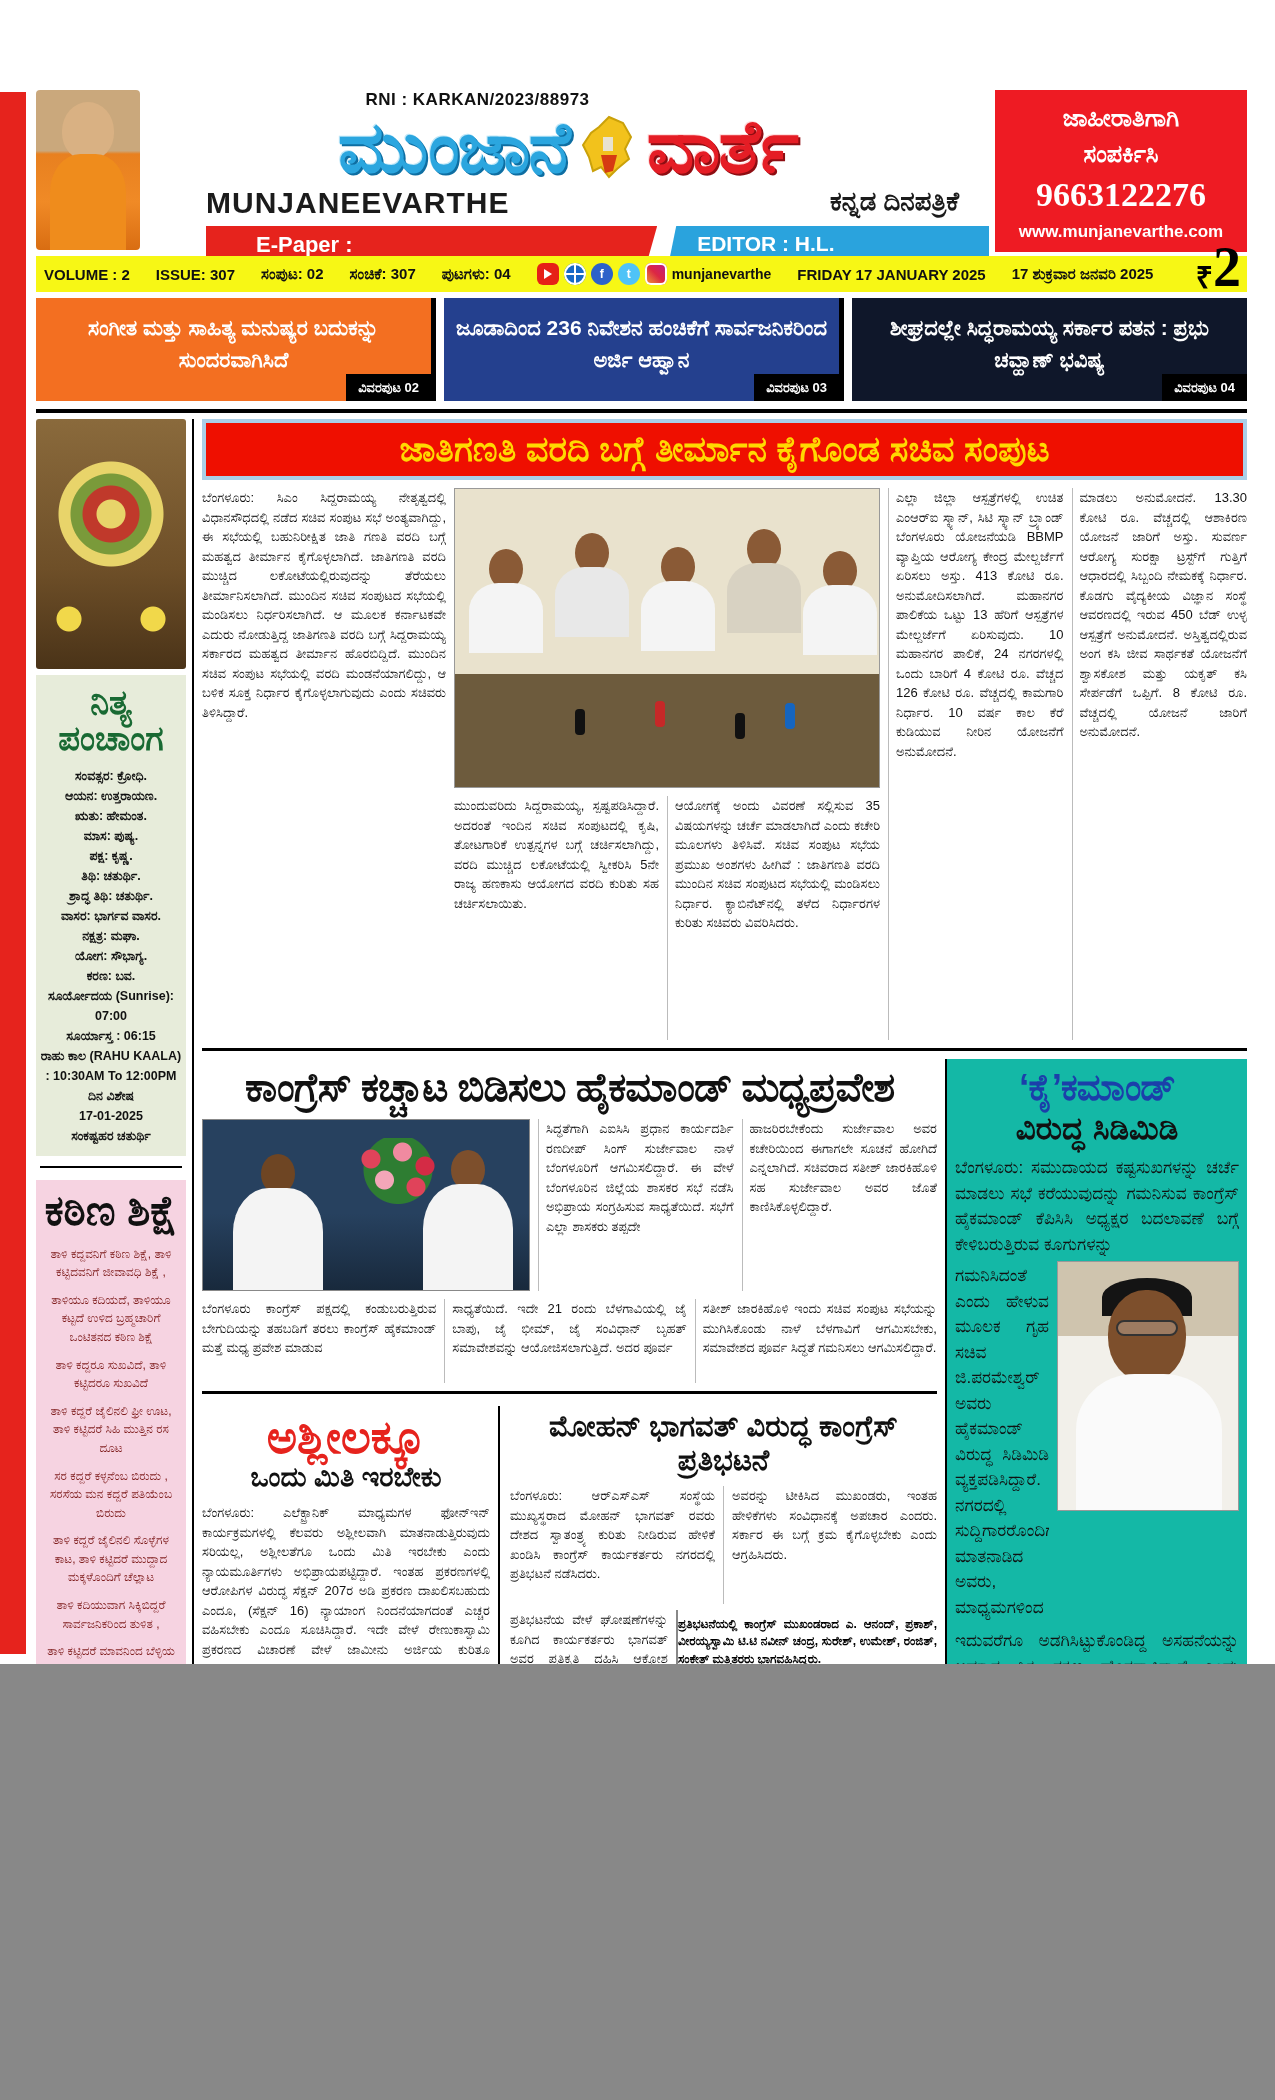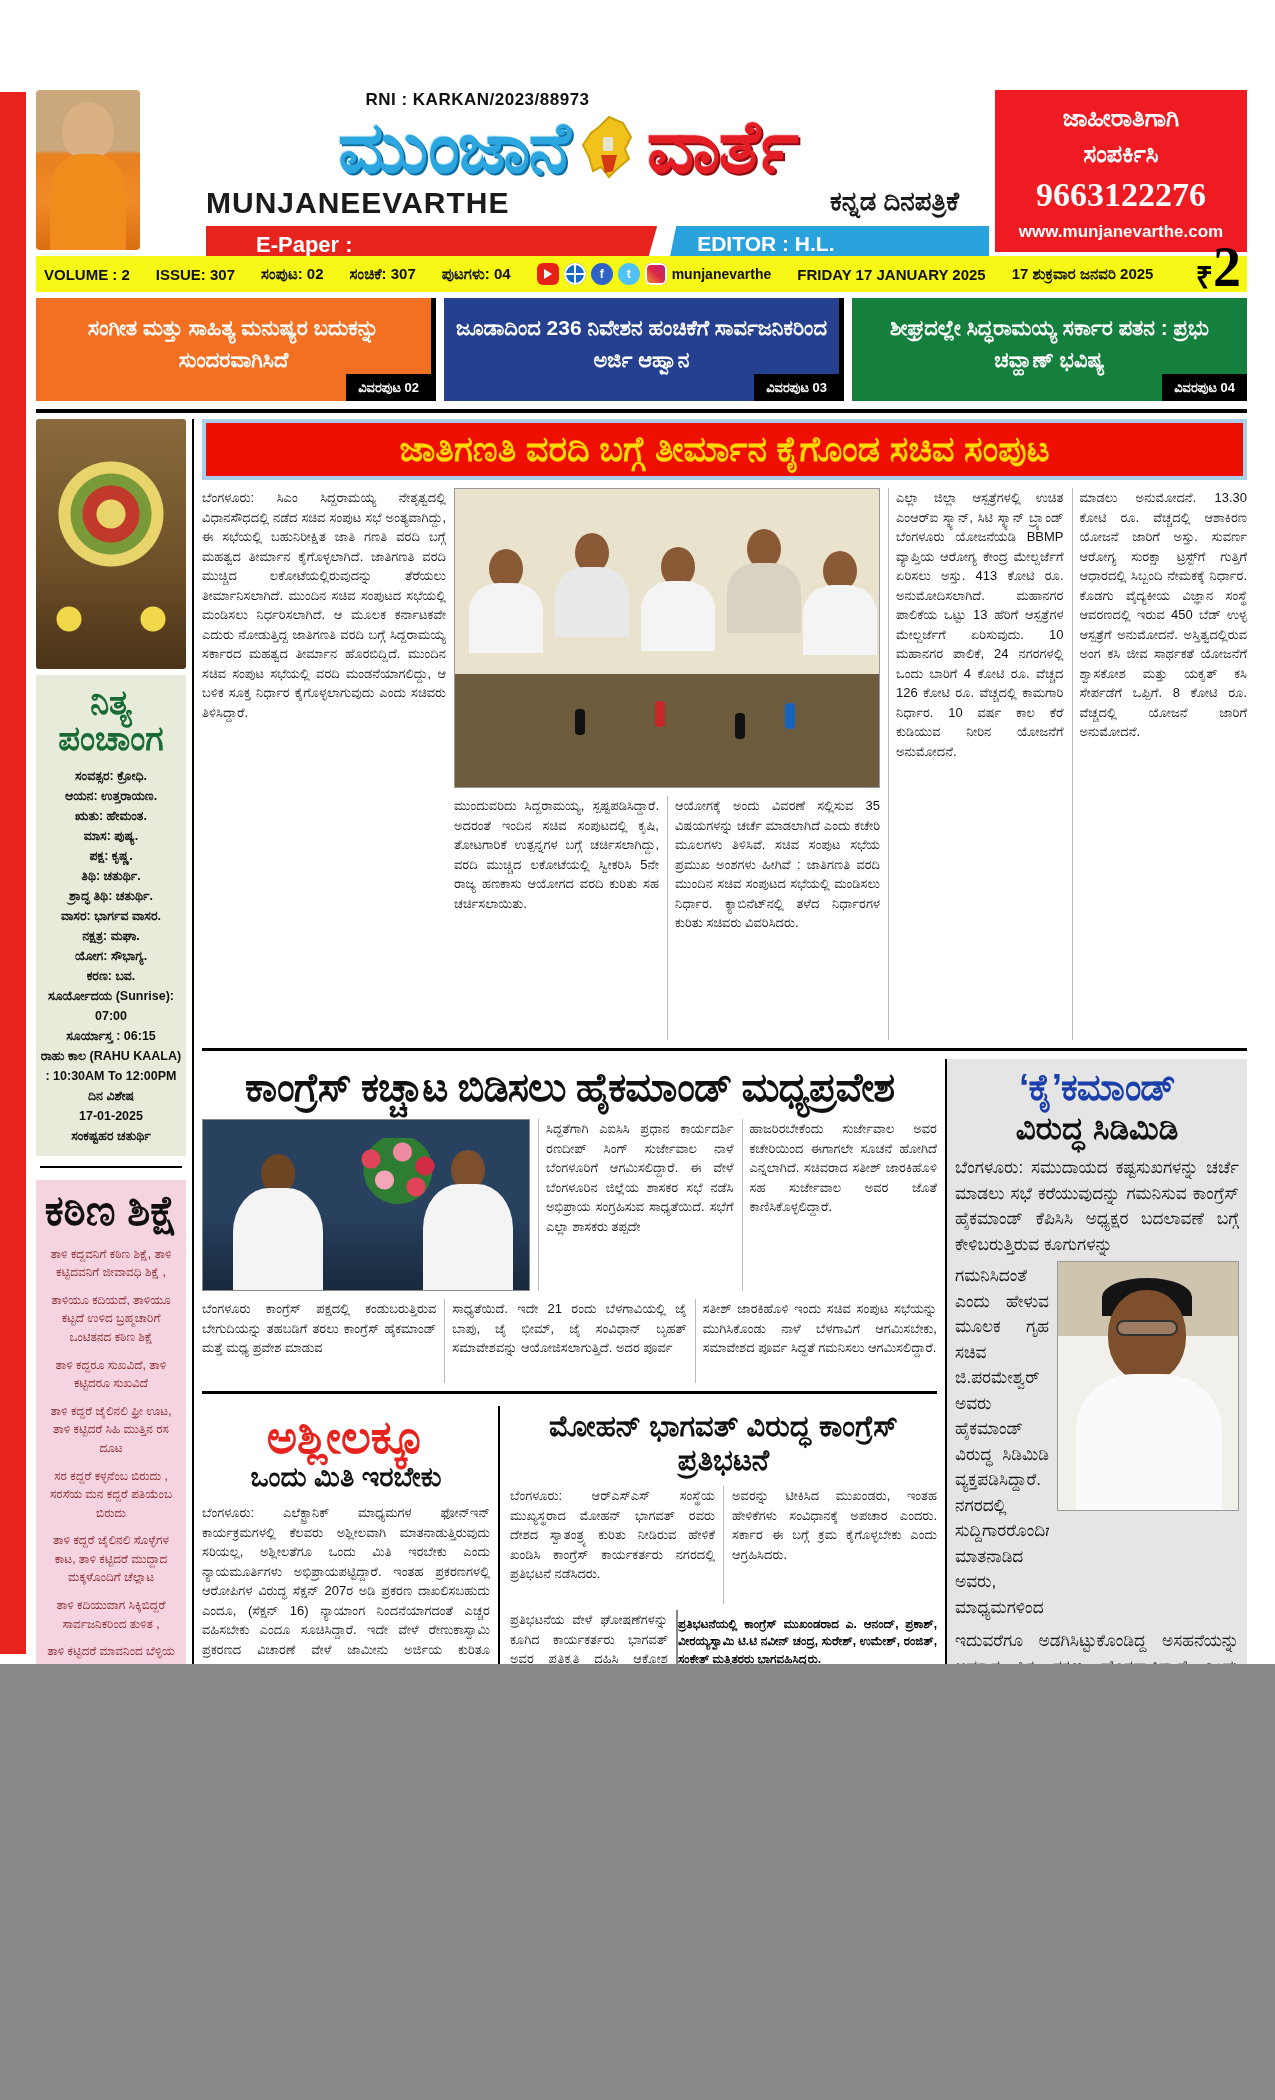"ಶೀಘ್ರದಲ್ಲೇ ಸಿದ್ಧರಾಮಯ್ಯ ಸರ್ಕಾರ ಪತನ :" .tease.t3 { background: #15803d -> #0f172a }
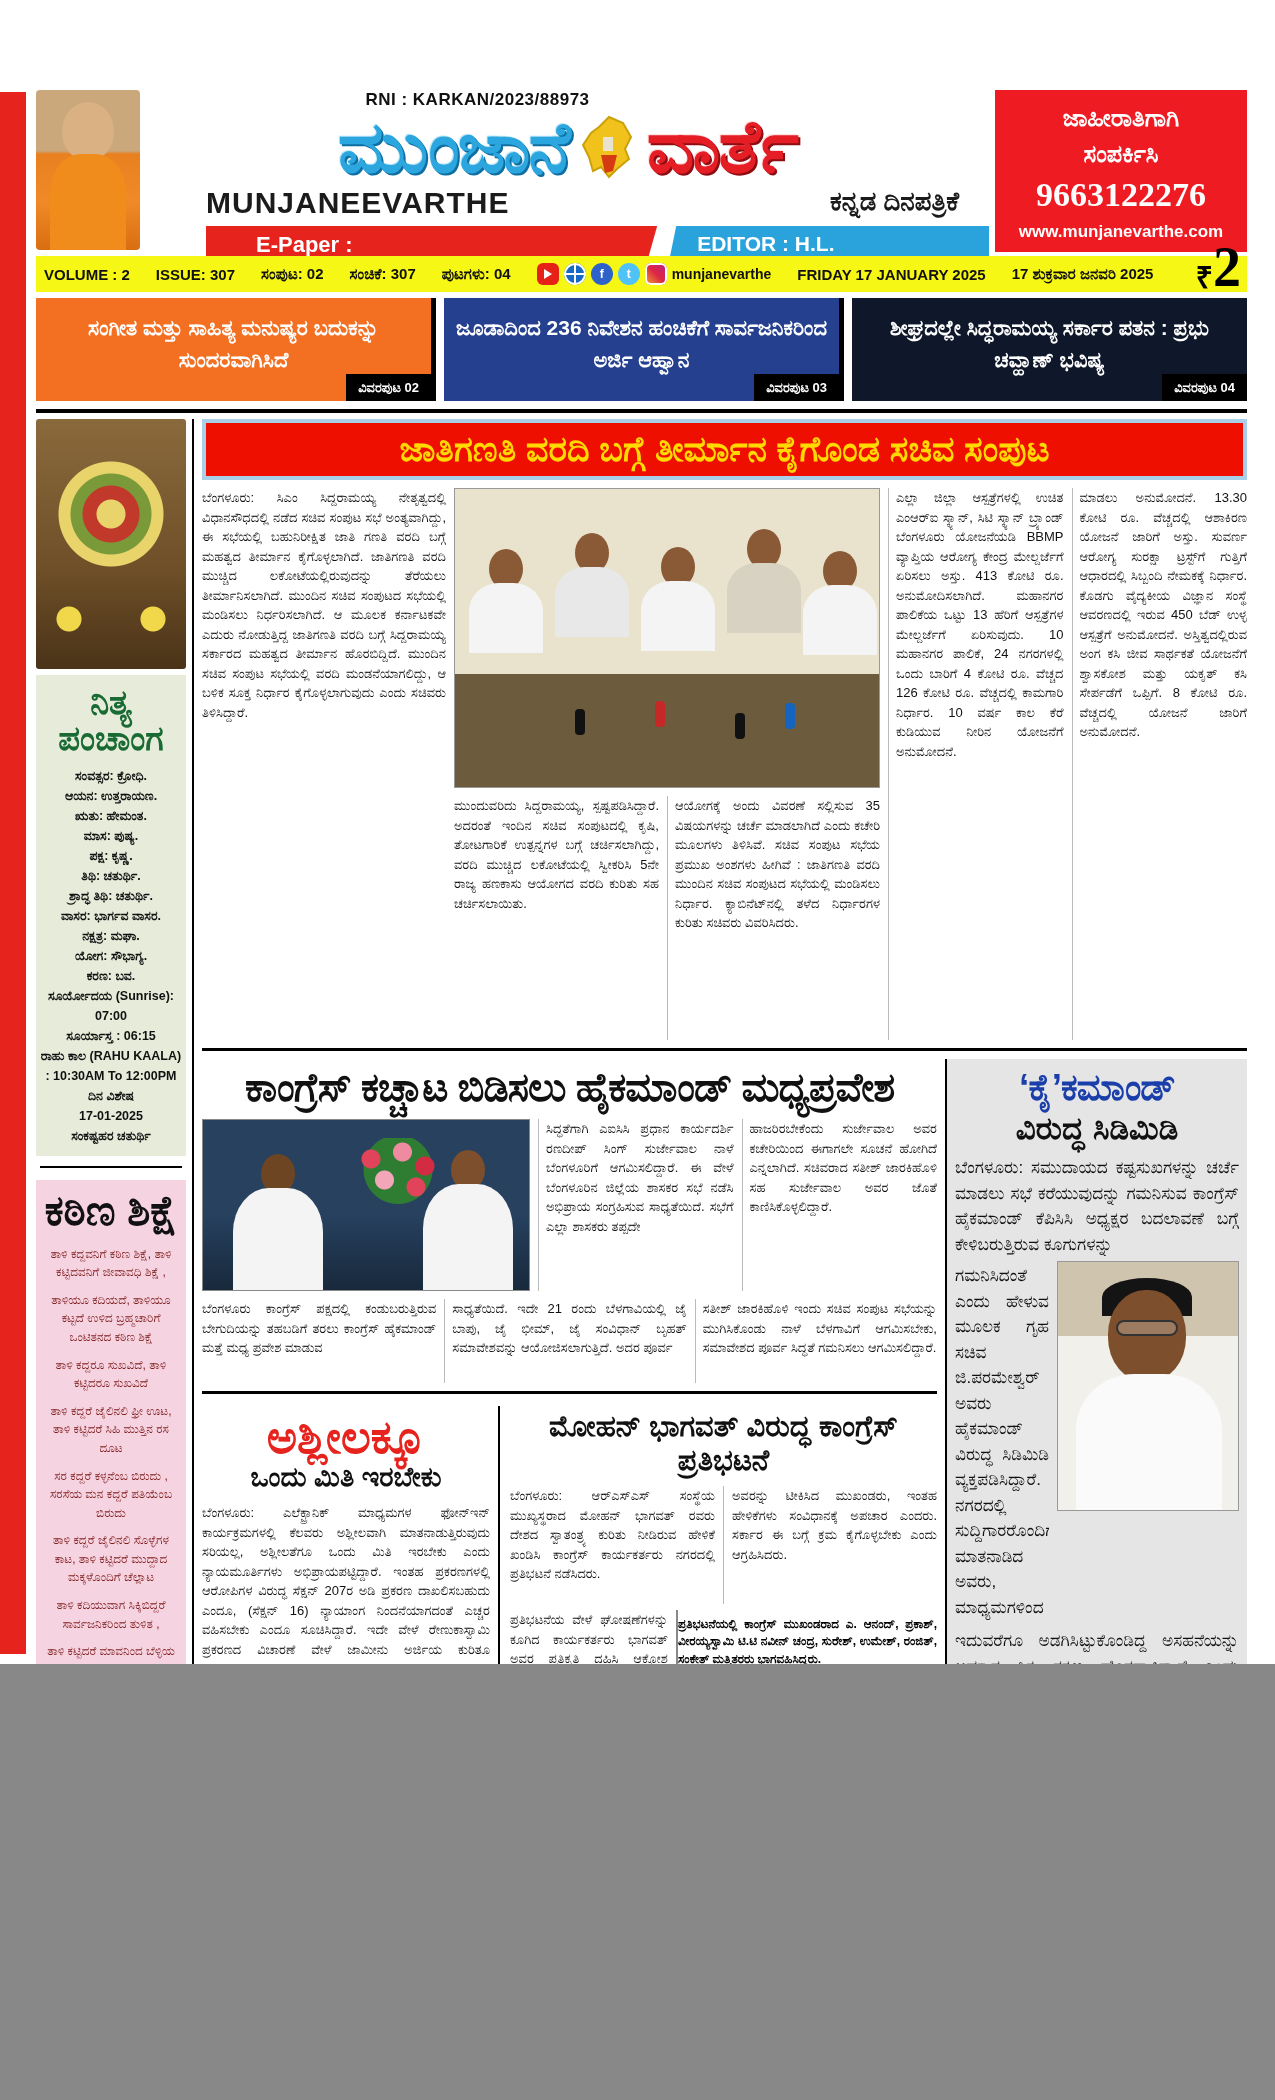"‘ಕೈ’ಕಮಾಂಡ್" .kai { background: #e5e5e5 -> #14b8a6 }
